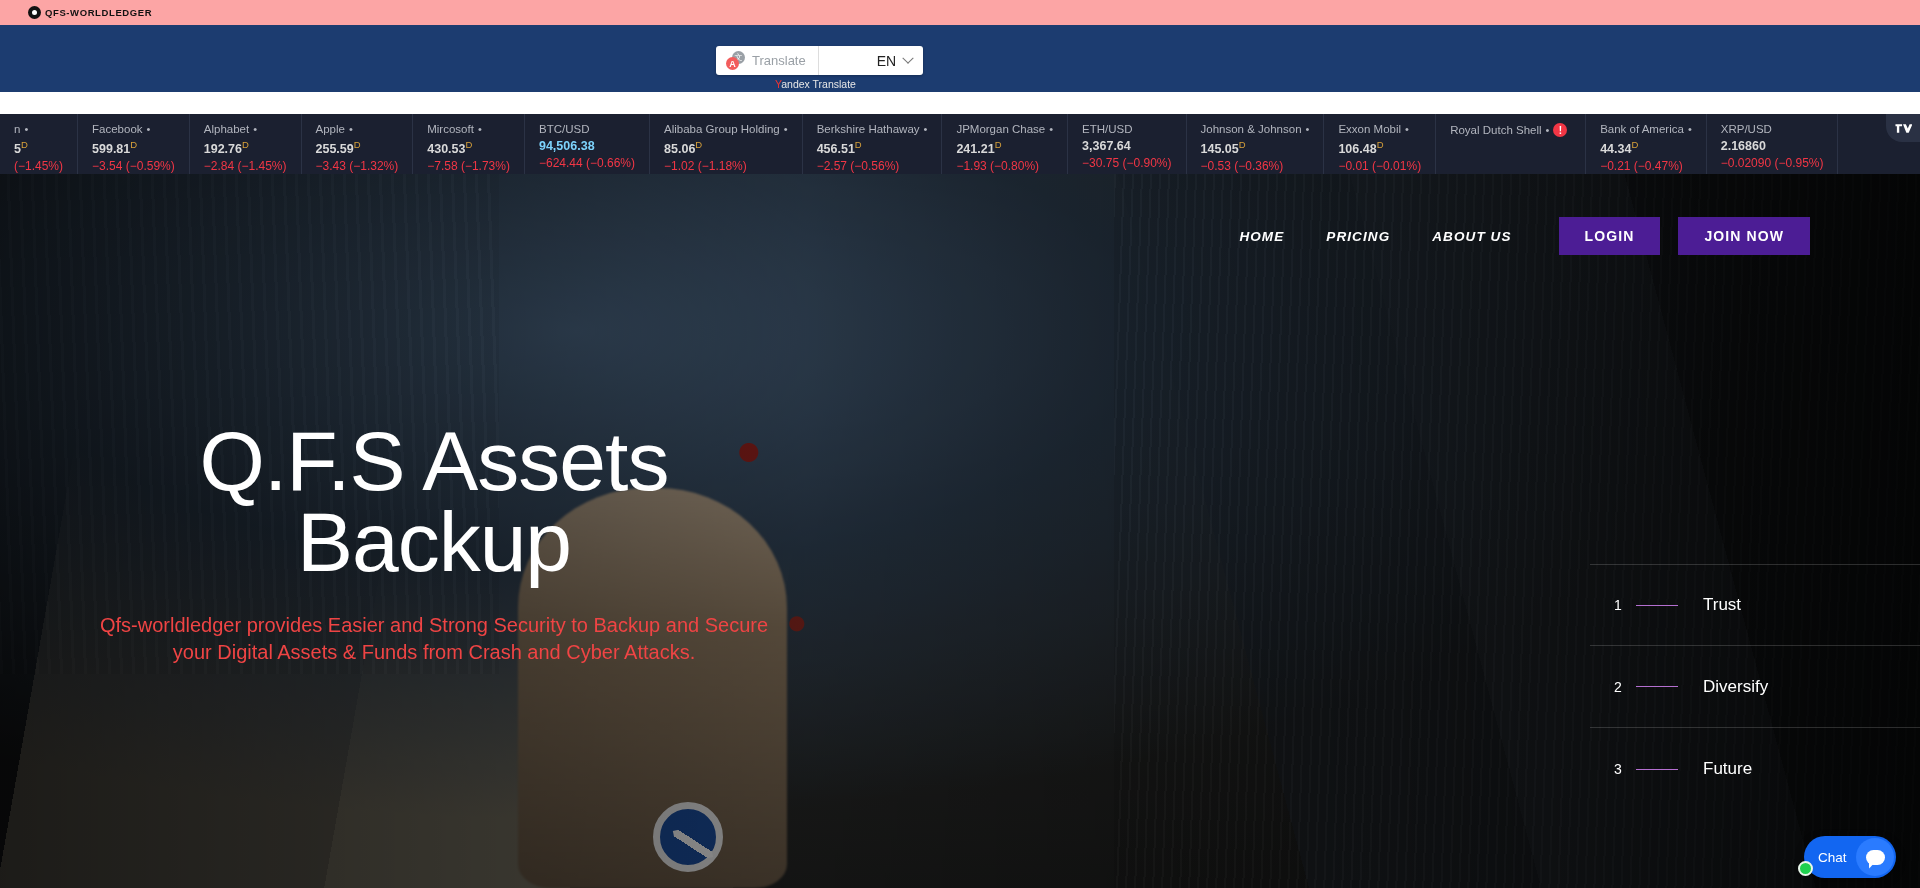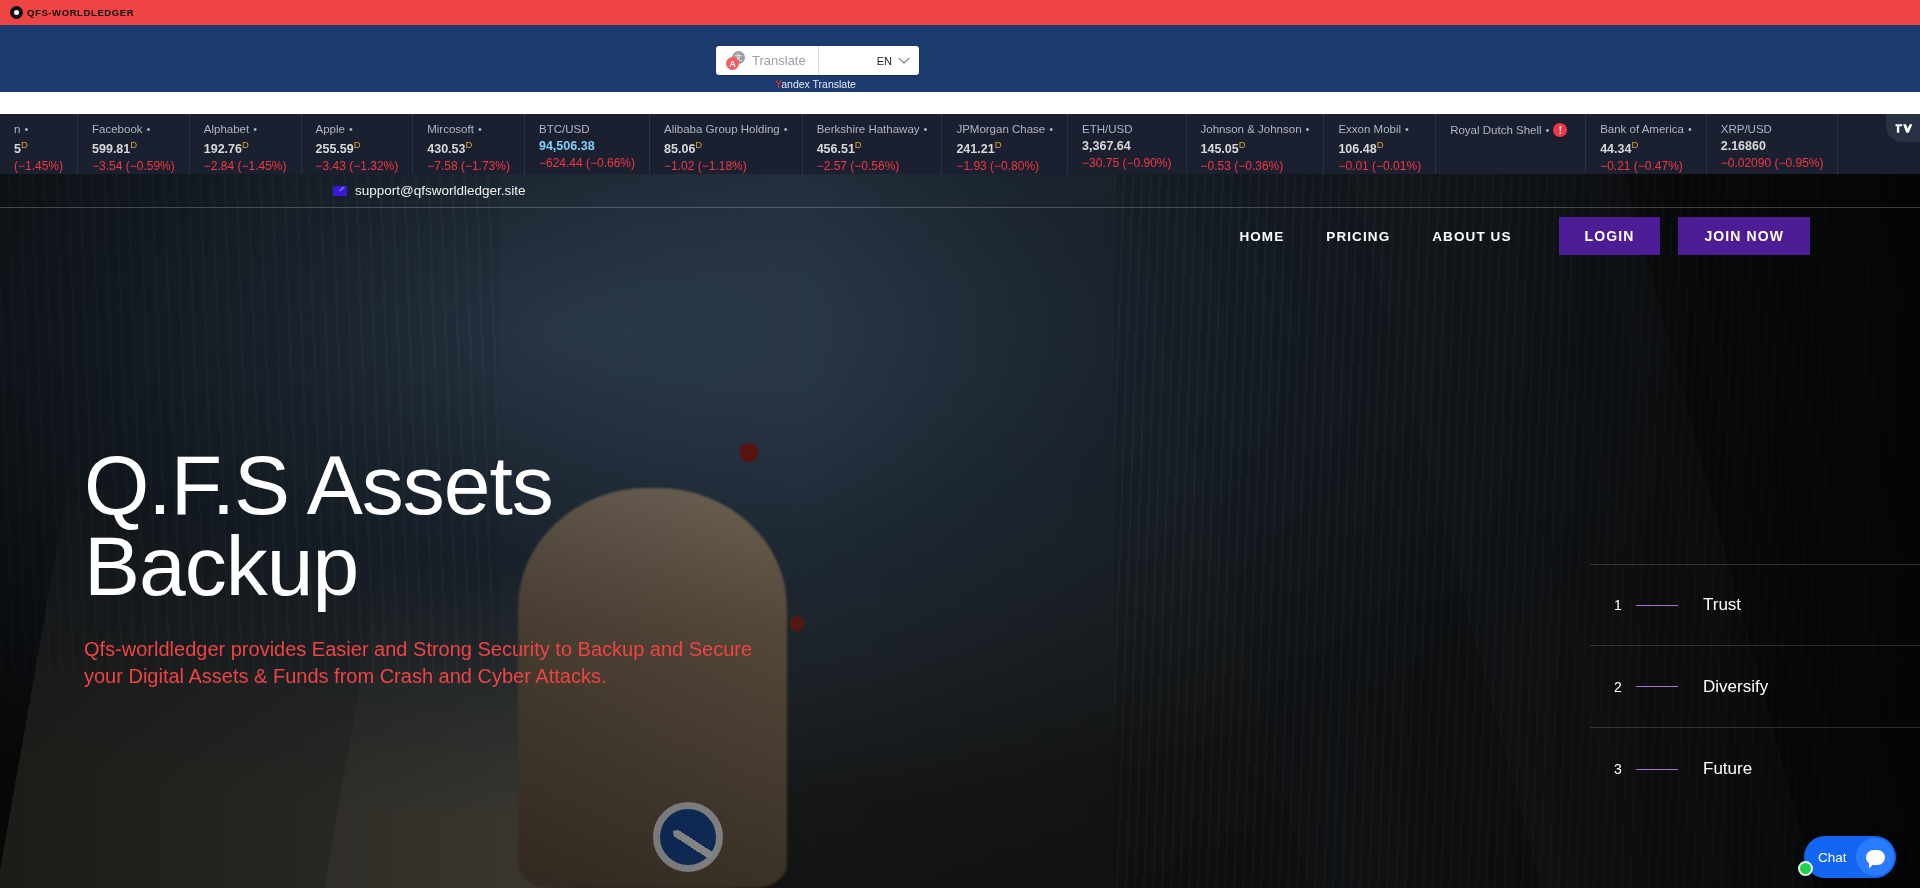"QFS-WORLDLEDGER" .logobar { background: #ef4444 -> #fca5a5; padding-left: 10px -> 28px }
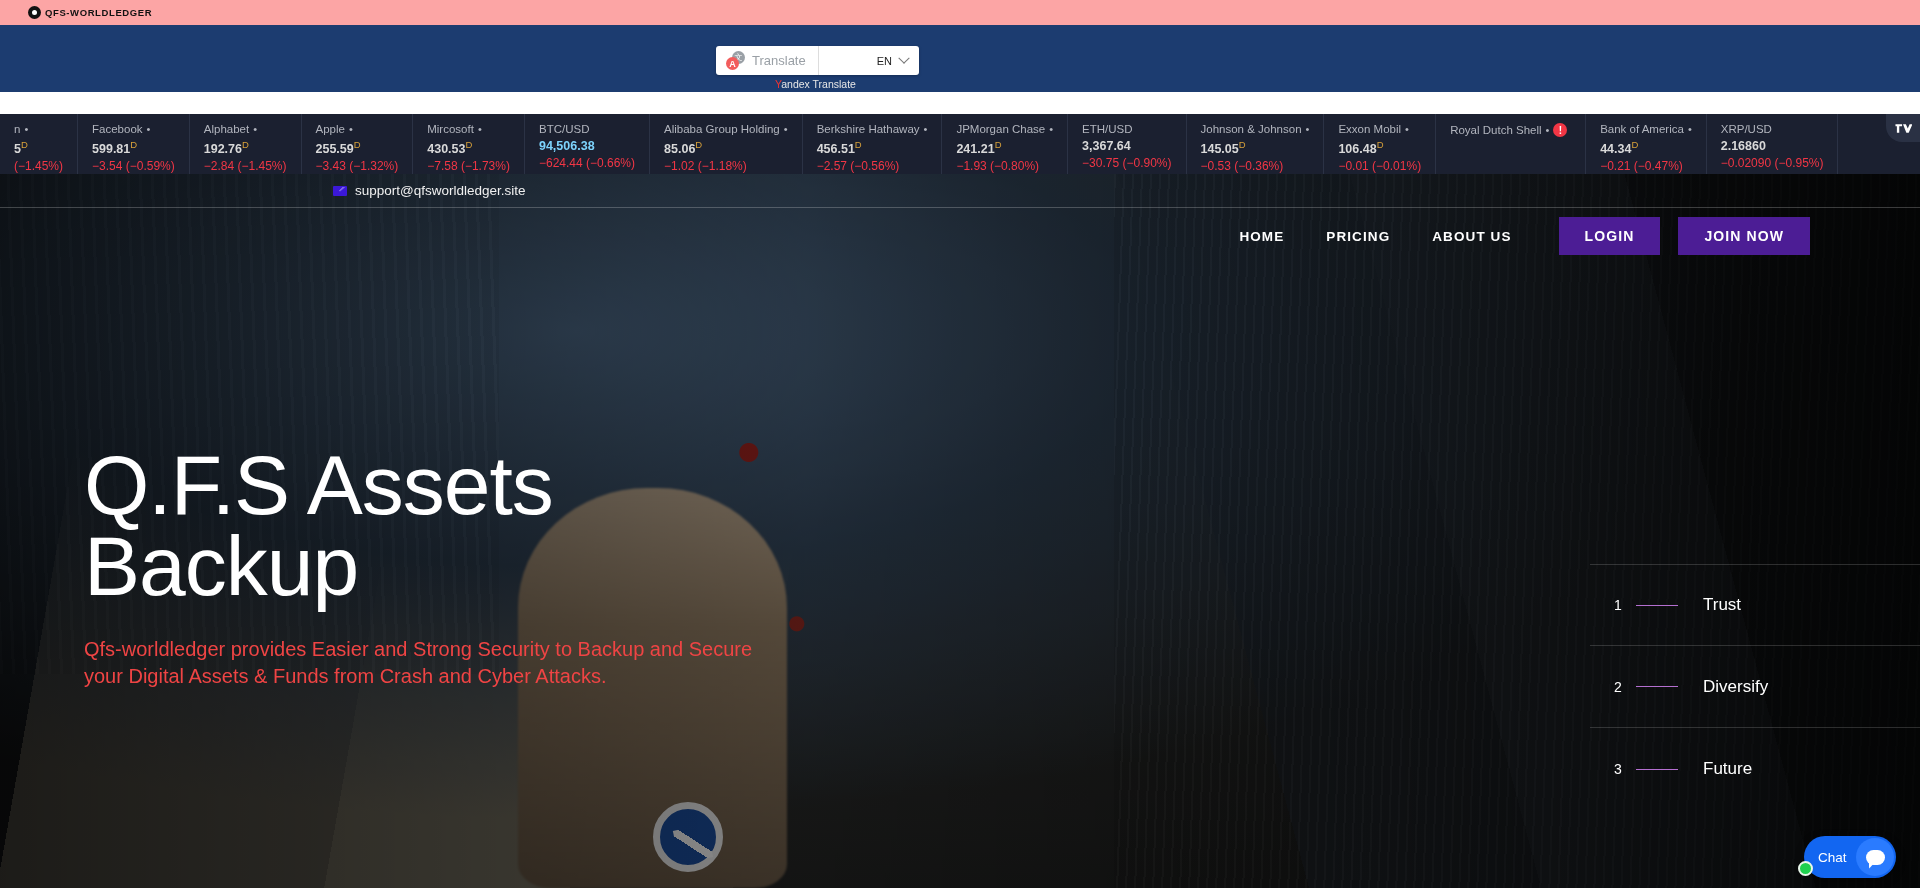"EN" .tw-lang { font-size: 11px -> 14px }
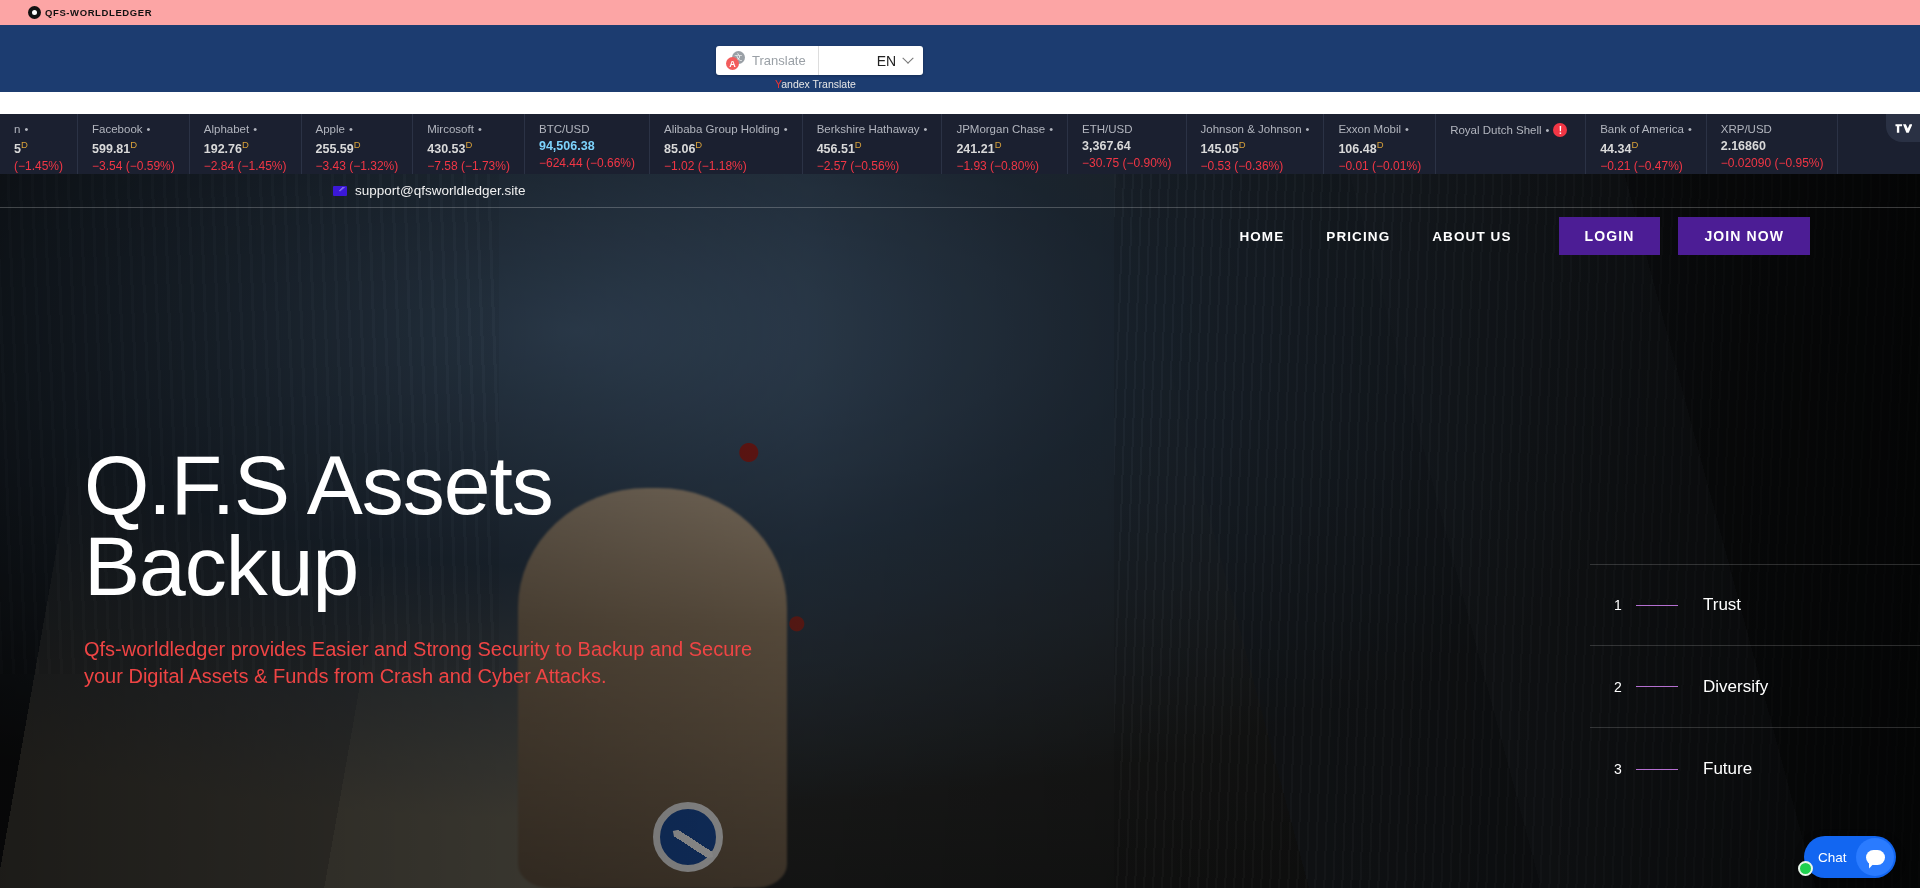"support@qfsworldledger.site" div.email-bar { html: <div> <span></span> <span>support@qfsworldledger.site</span> </div> -> none }
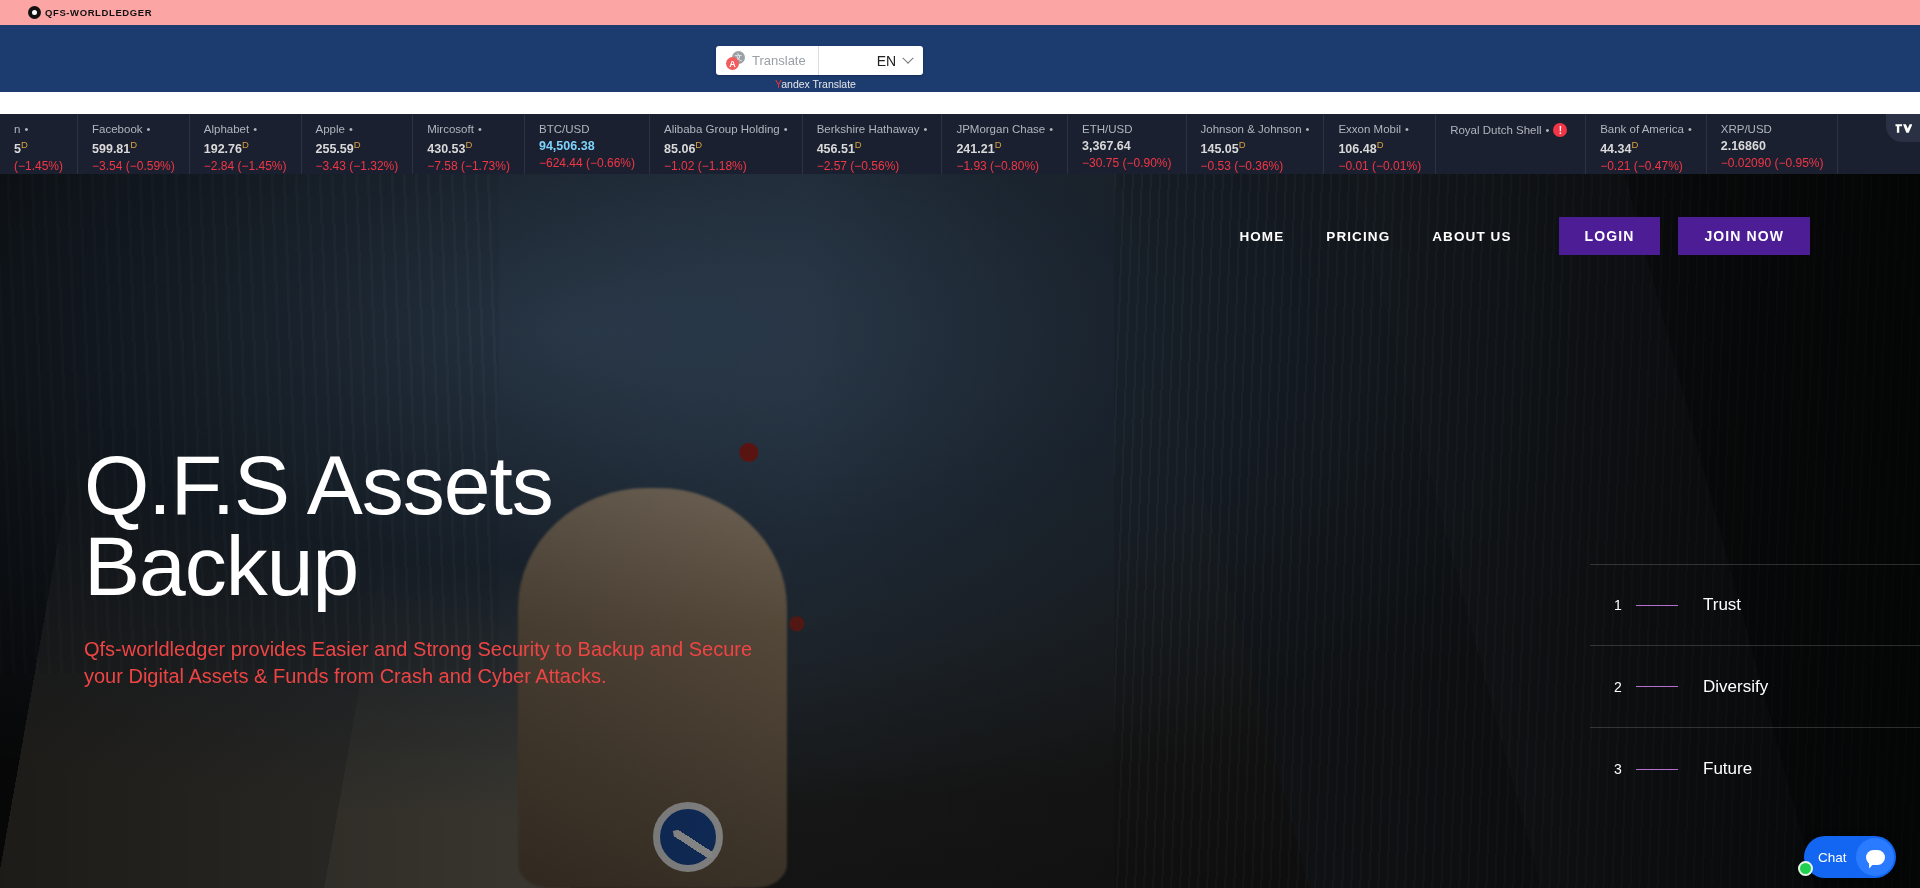"HOME" .navlink { font-style: none -> italic }
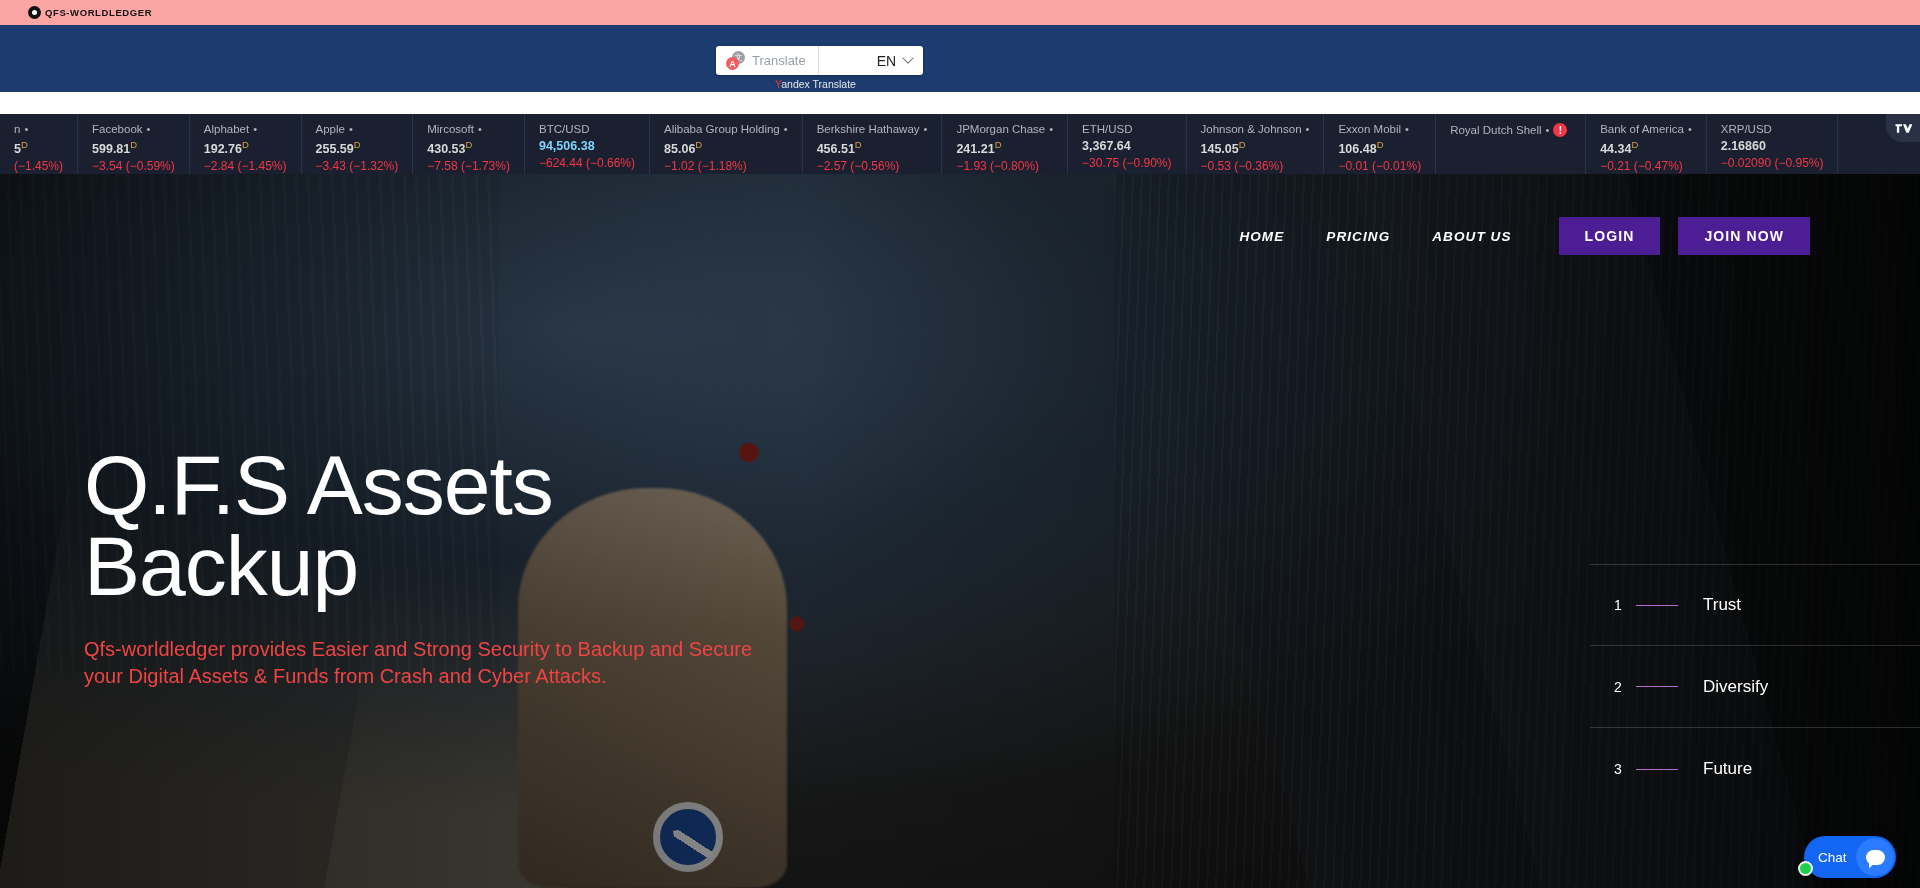"Q.F.S Assets" .hero-text { text-align: none -> center; top: 271px -> 247px }
